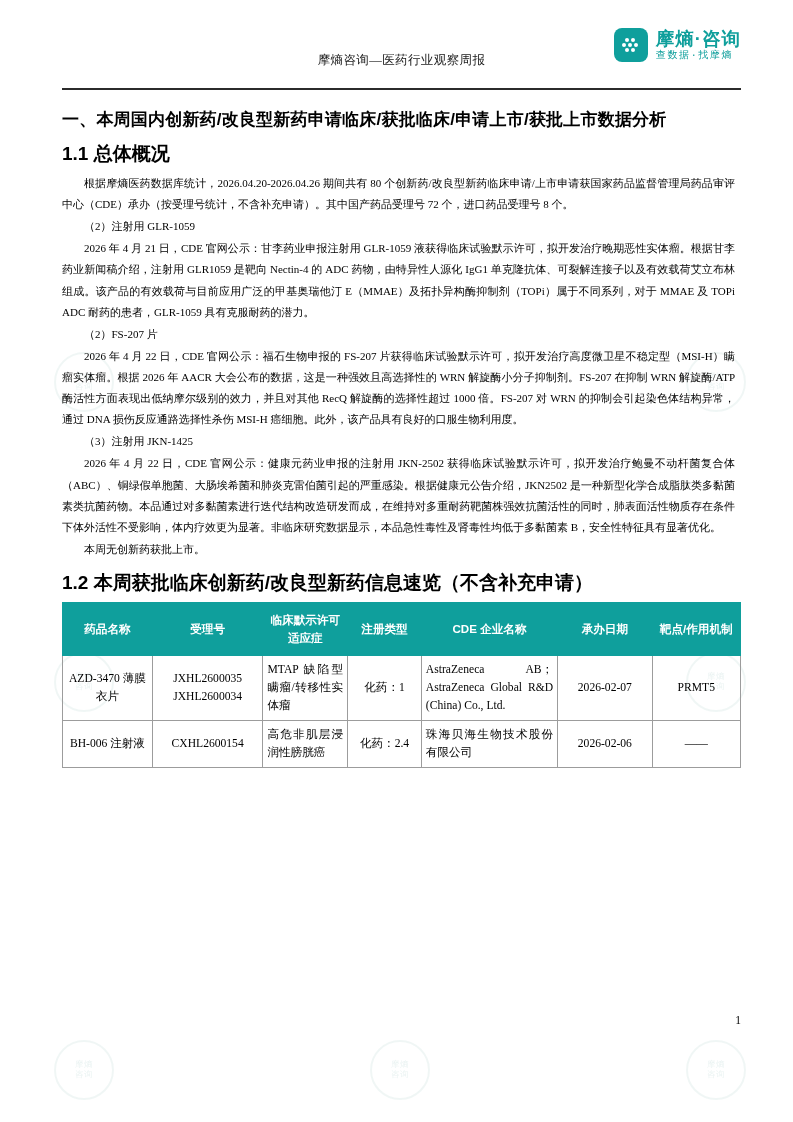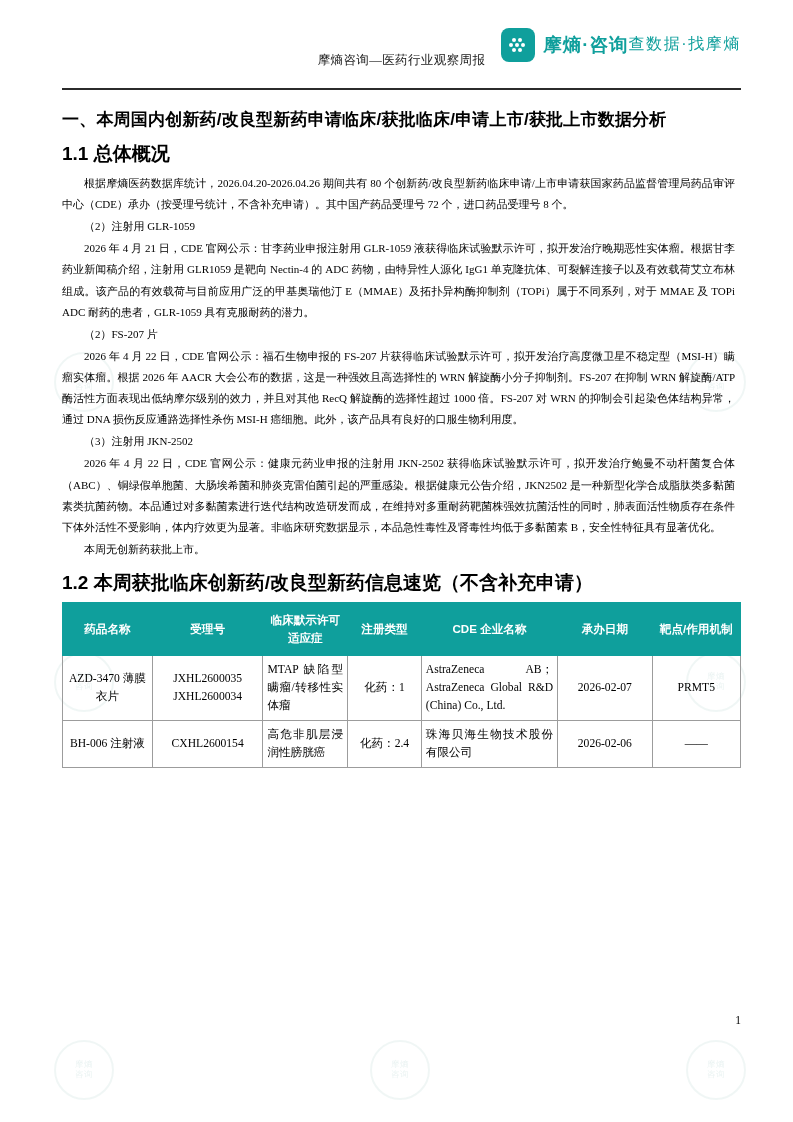"摩熵·咨询" .logo-text { flex-direction: row -> column }
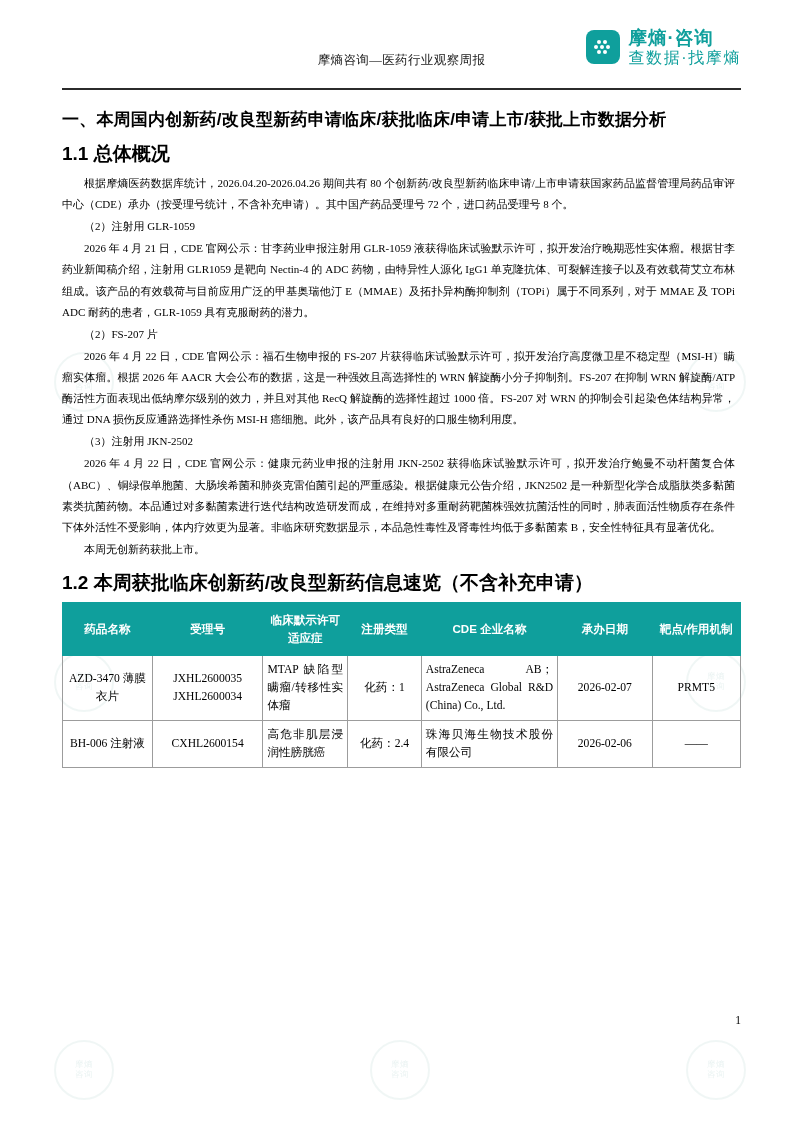"查数据·找摩熵" .logo-sub { font-family: Liberation Sans, sans-serif -> Liberation Mono, monospace; font-size: 16px -> 10px }
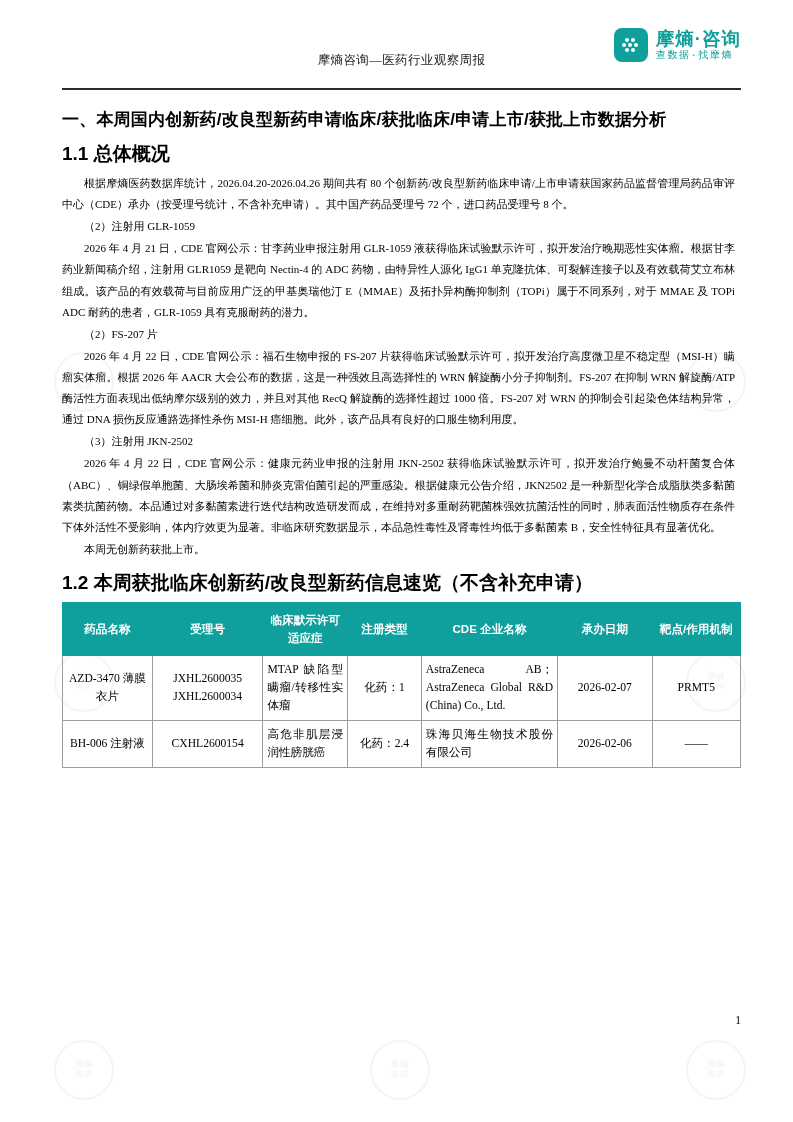"（3）注射用 JKN-2502" p.para { text: JKN-2502 -> JKN-1425 }
